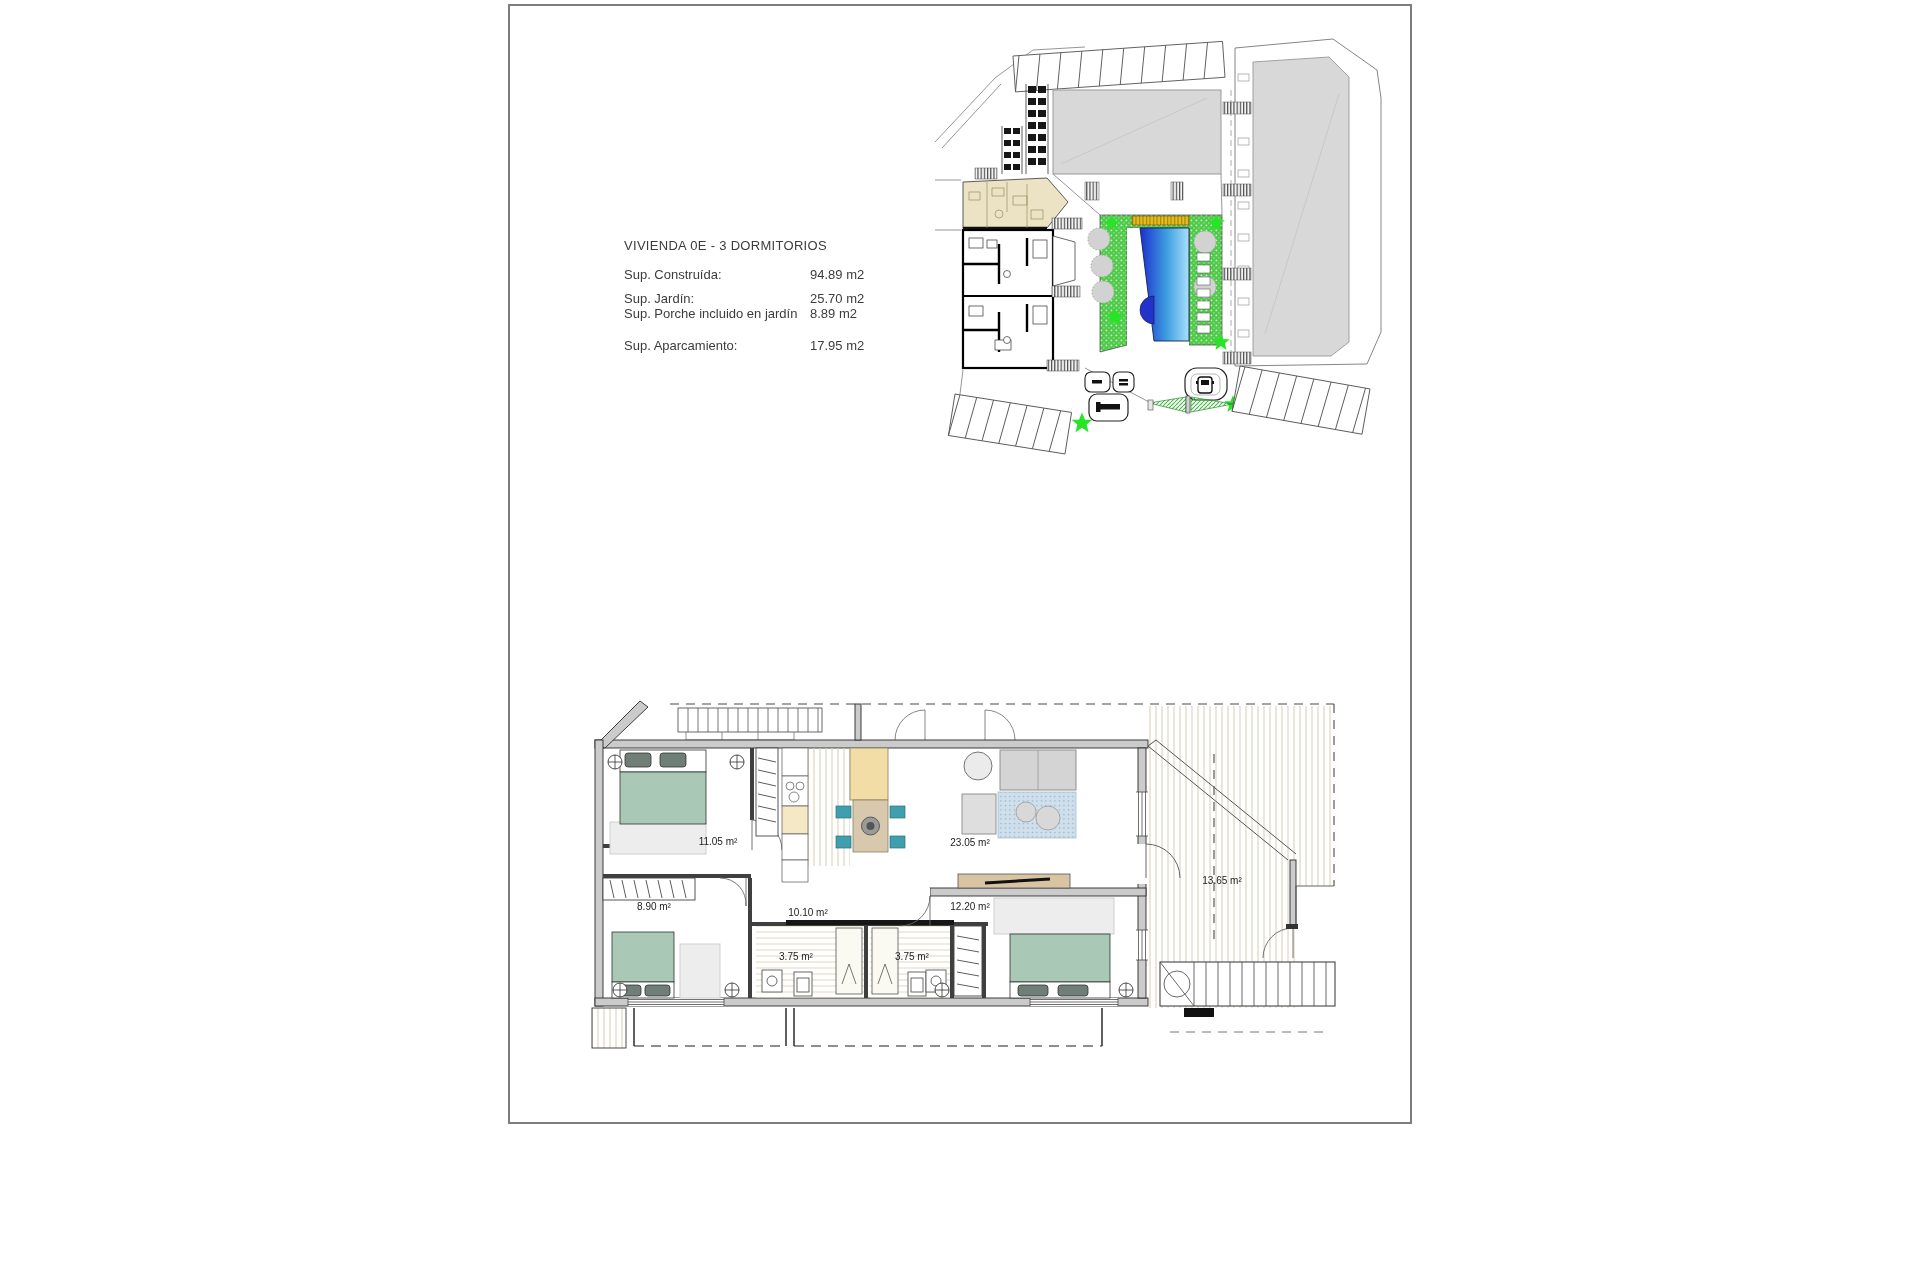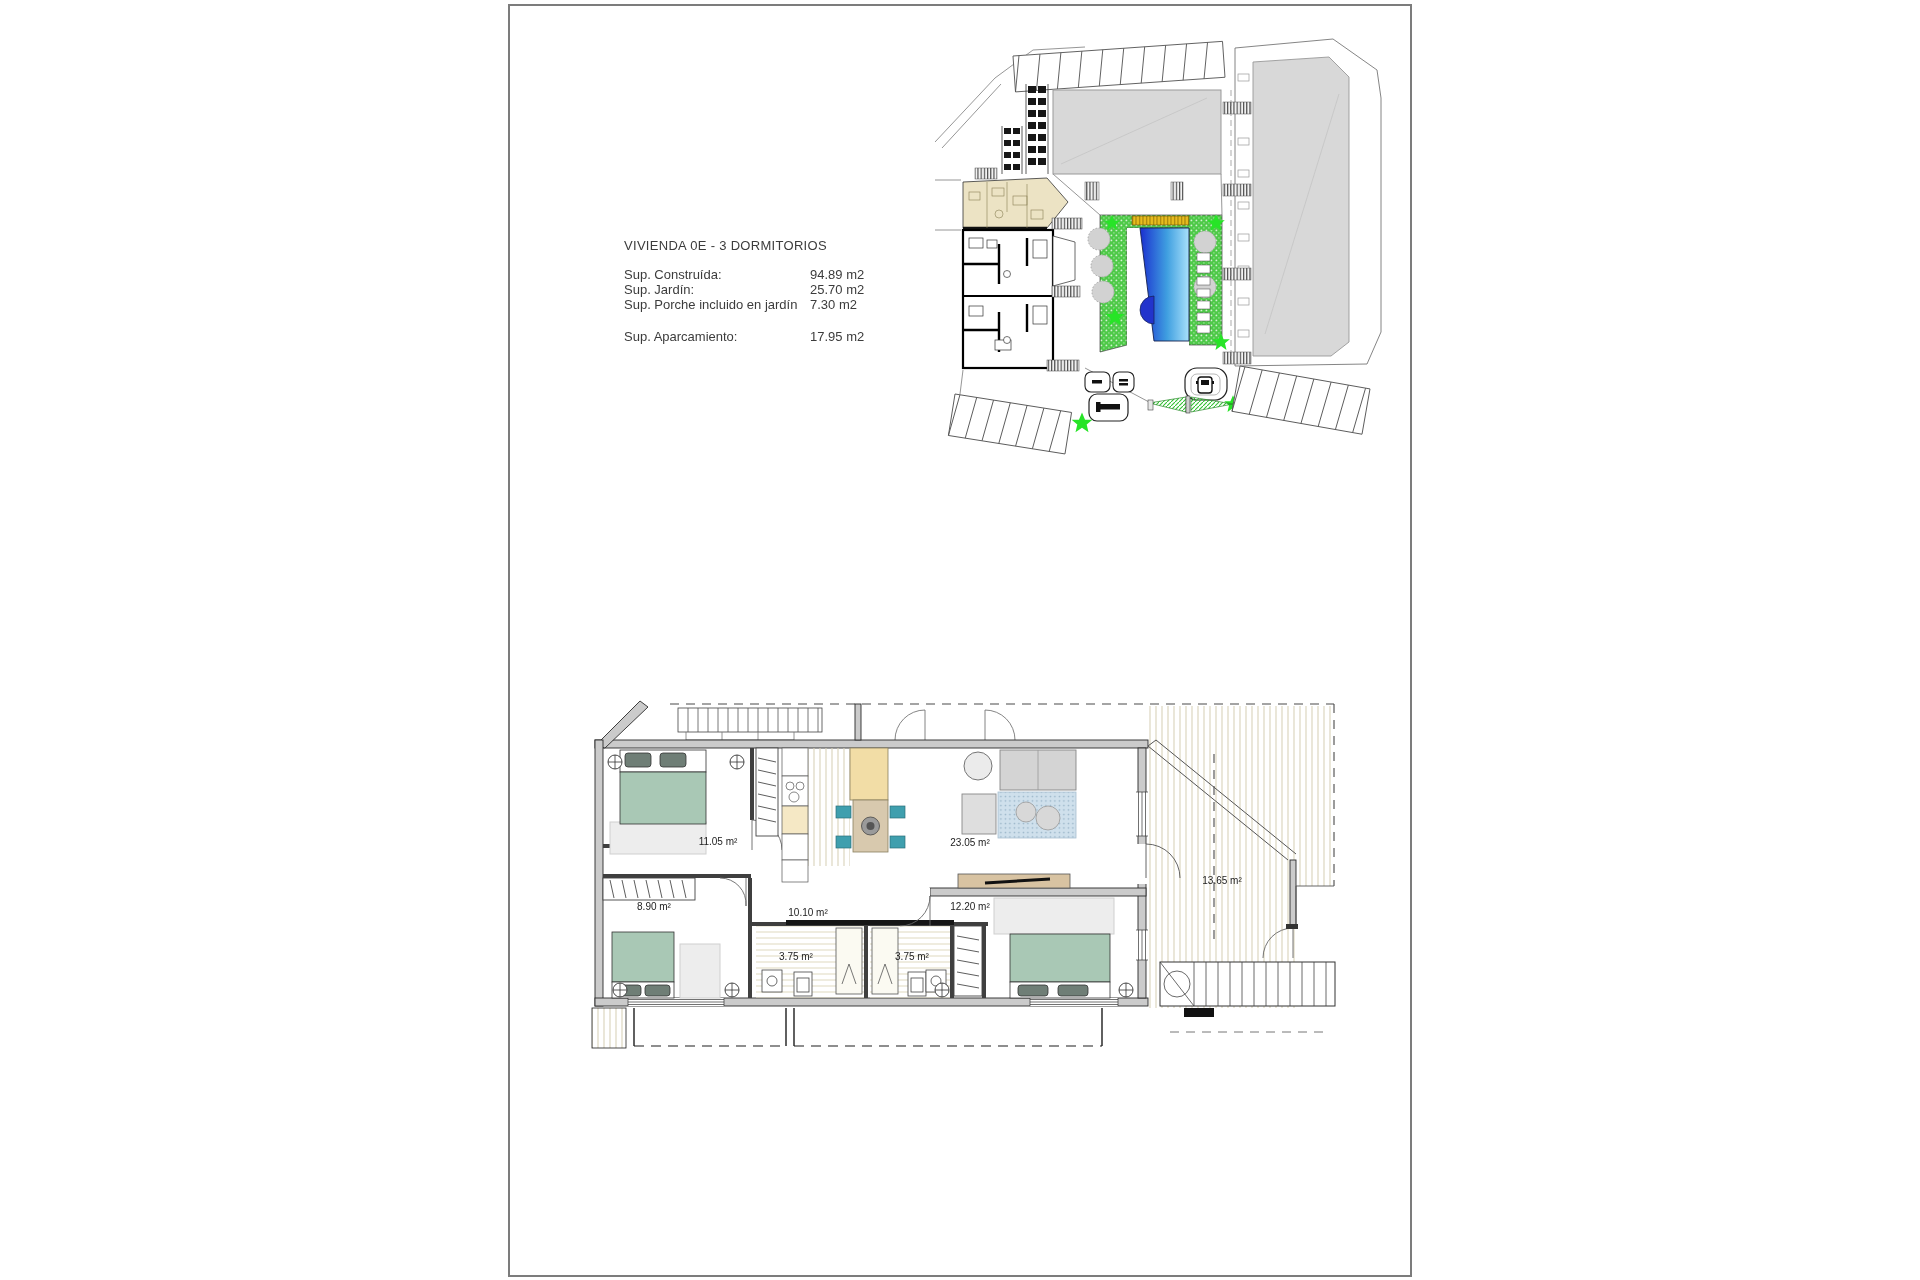"VIVIENDA 0E - 3 DORMITORIOS" .page { height: 1273px -> 1120px }
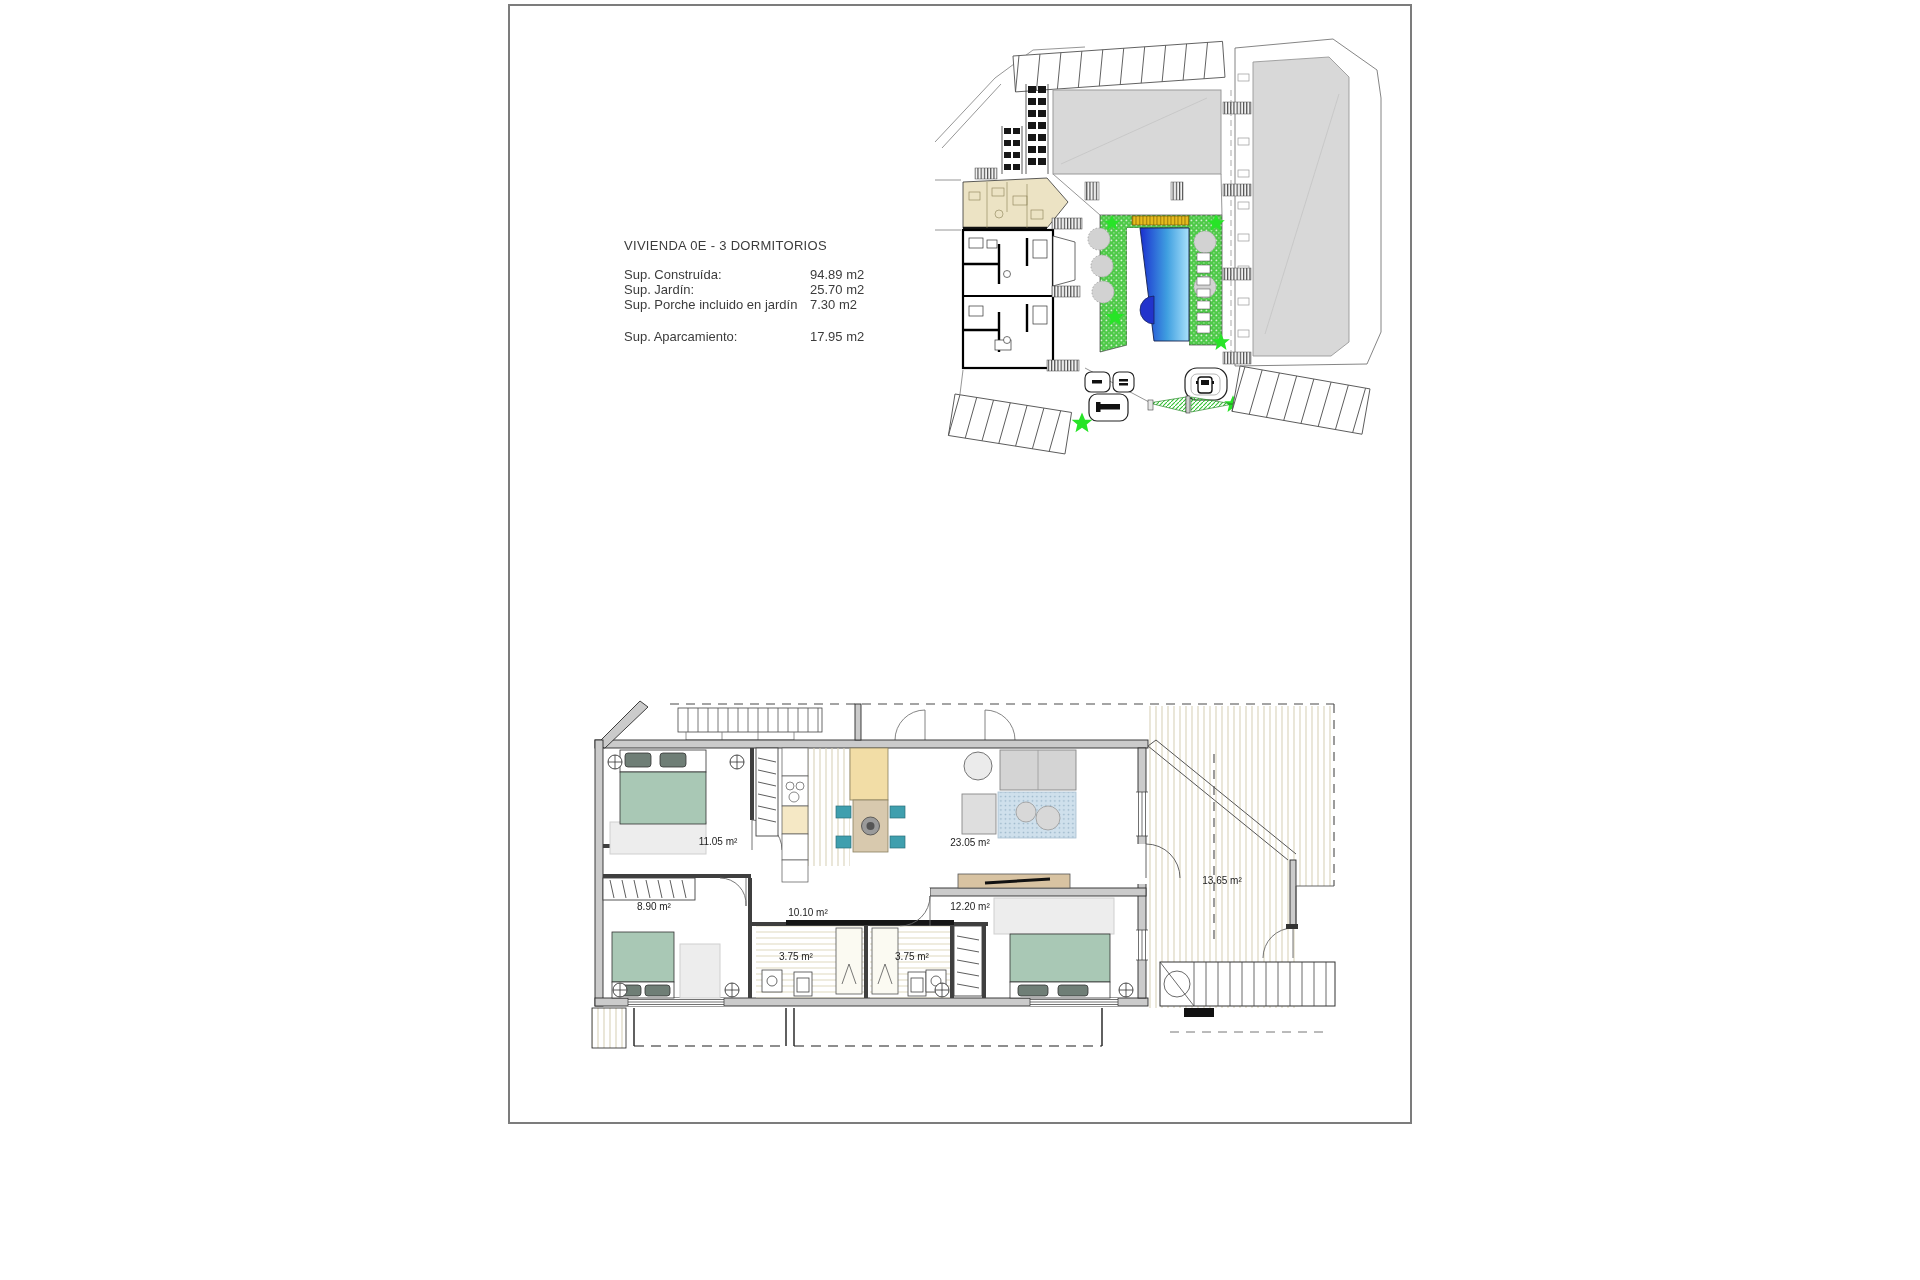"Sup. Construída:" .info .r0 { margin-bottom: 0 -> 9px }
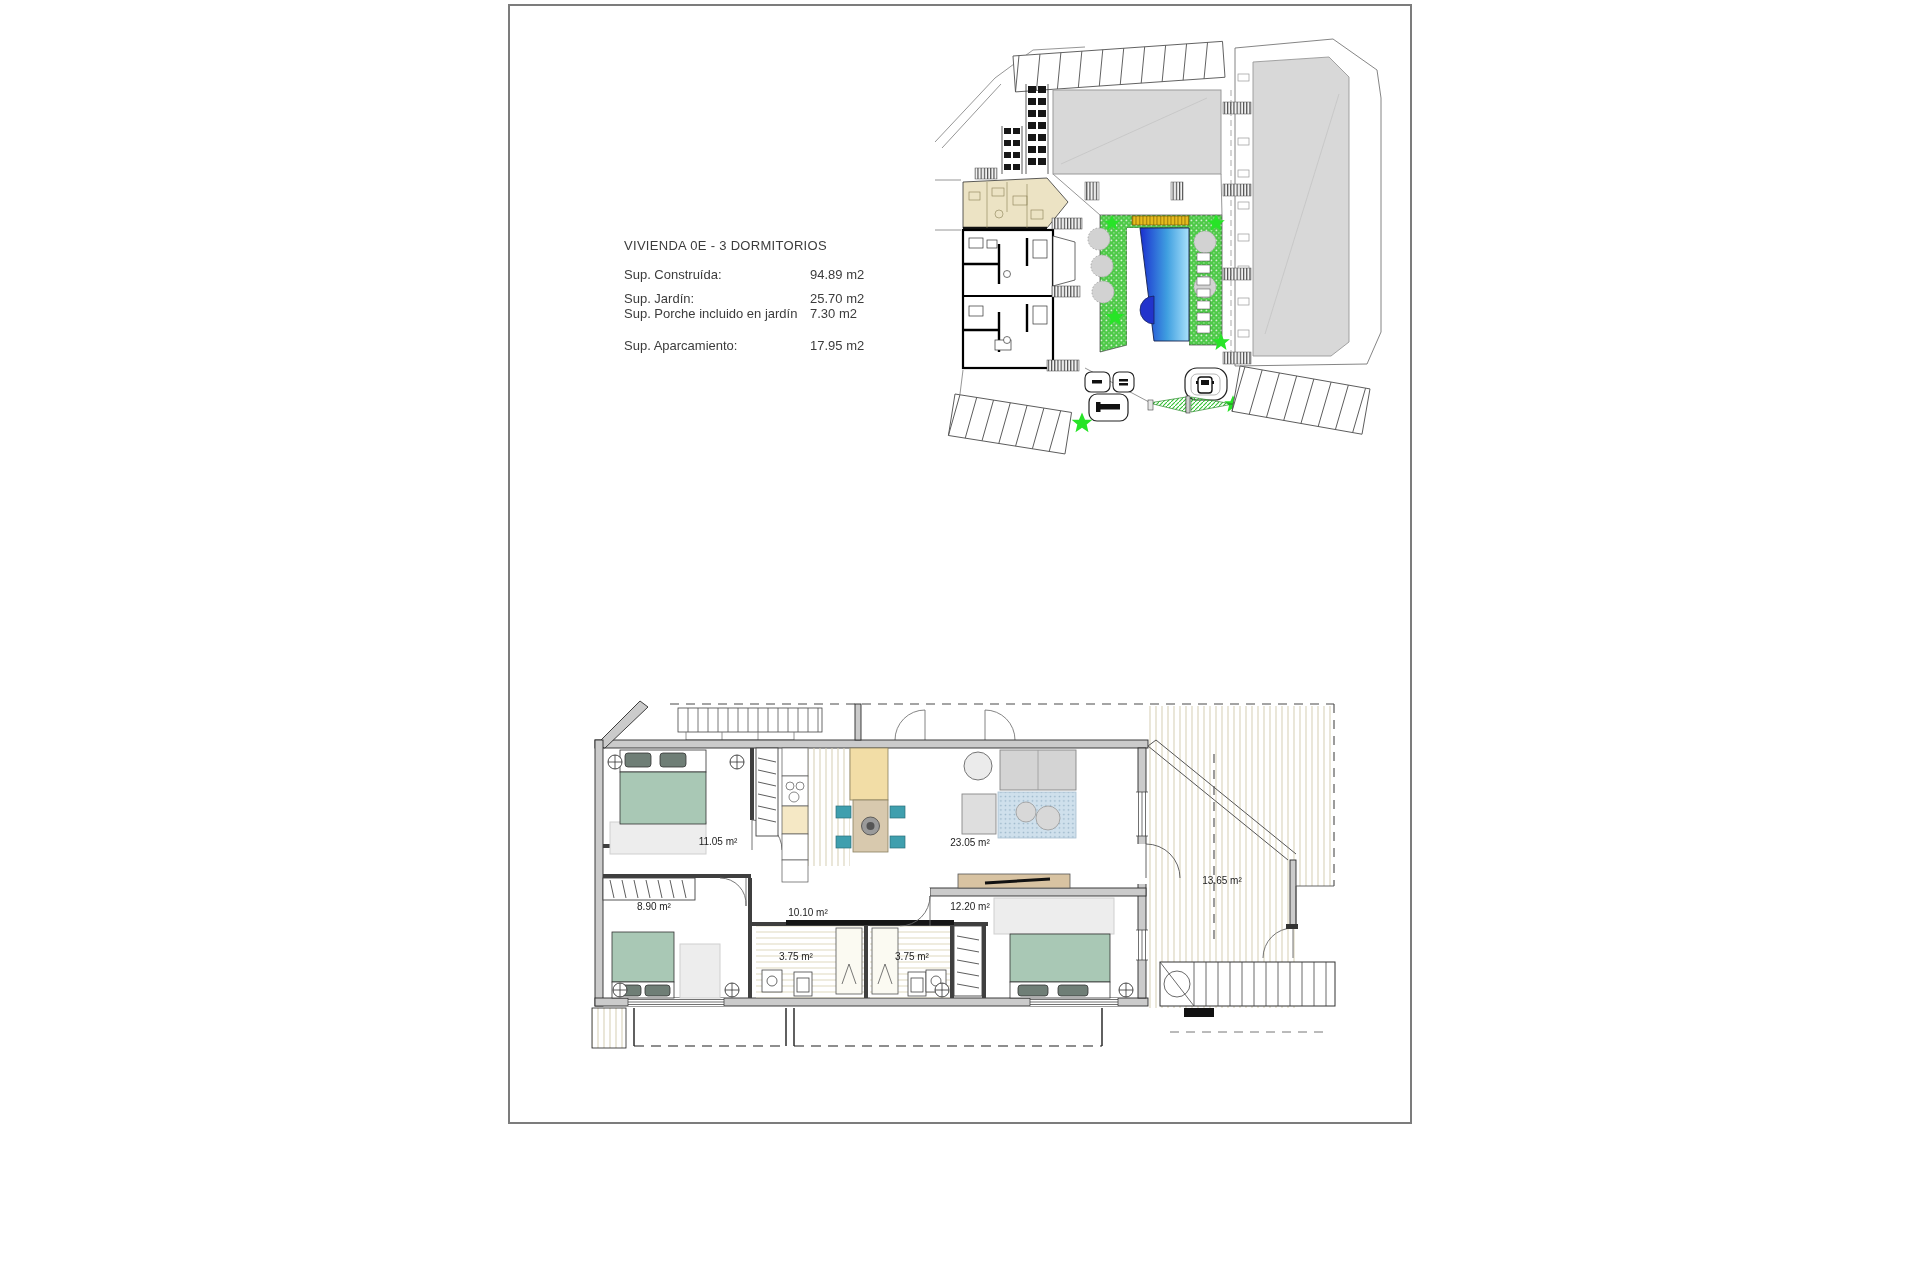"7.30 m2" span.val { text: 7.30 -> 8.89 }
